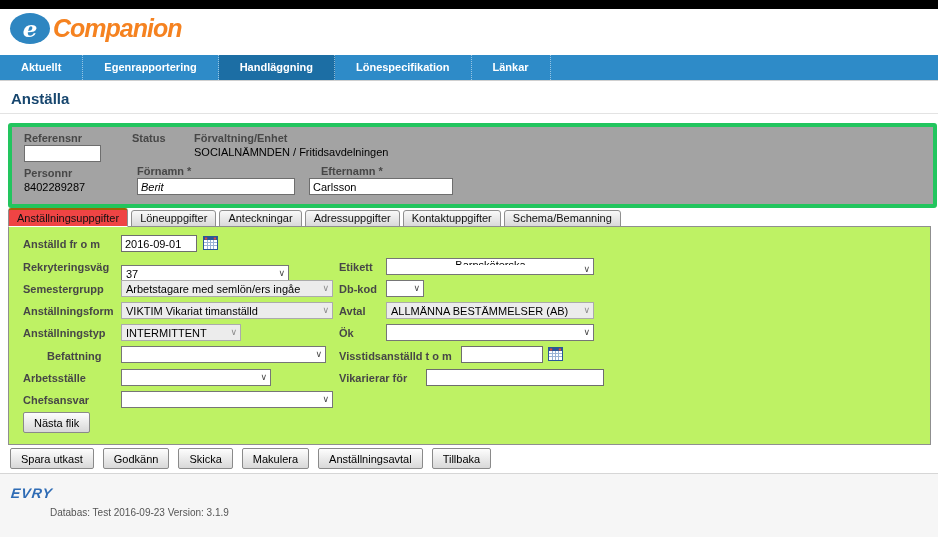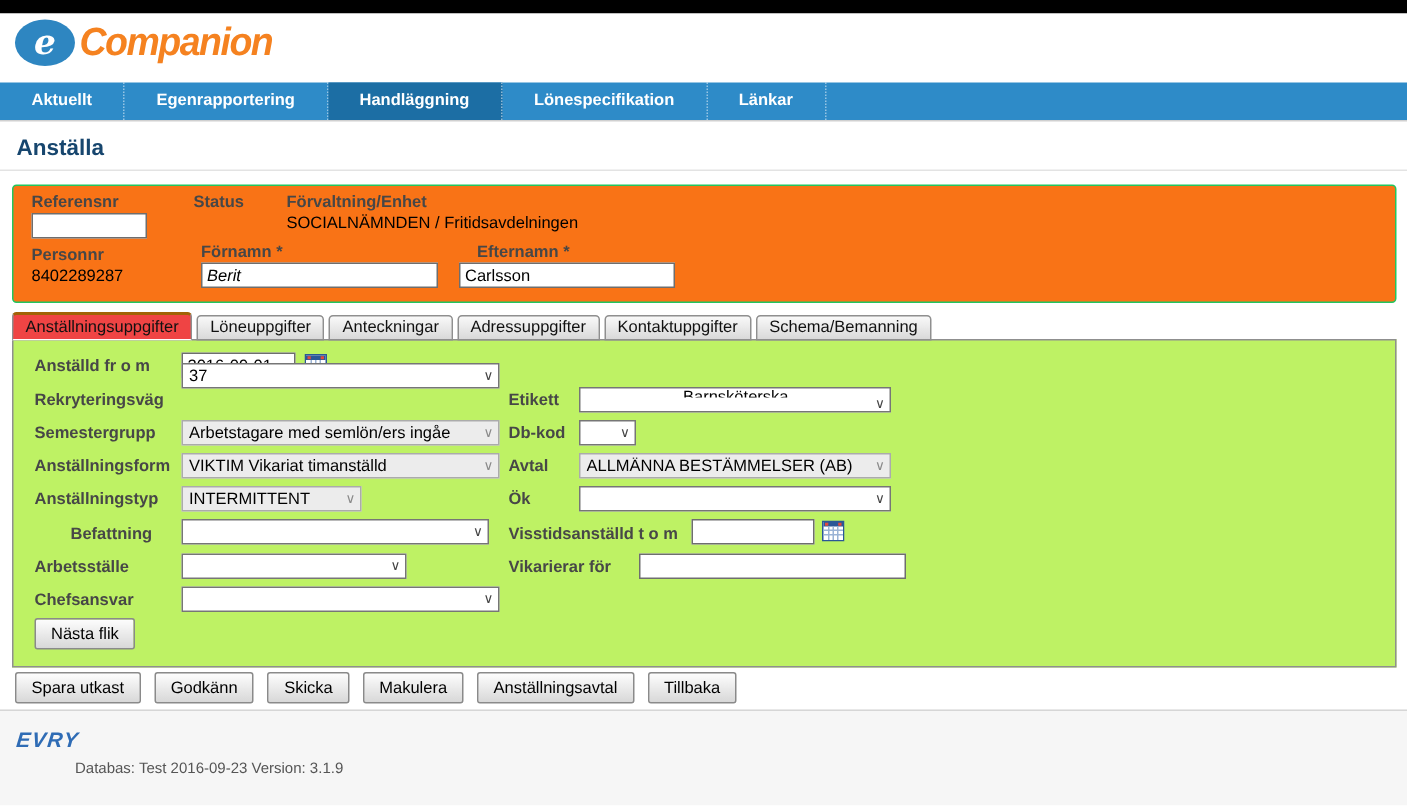"Referensnr" .fieldset { background: #f97316 -> #a3a3a3; border: 1px solid #22c55e -> 4px solid #22c55e }
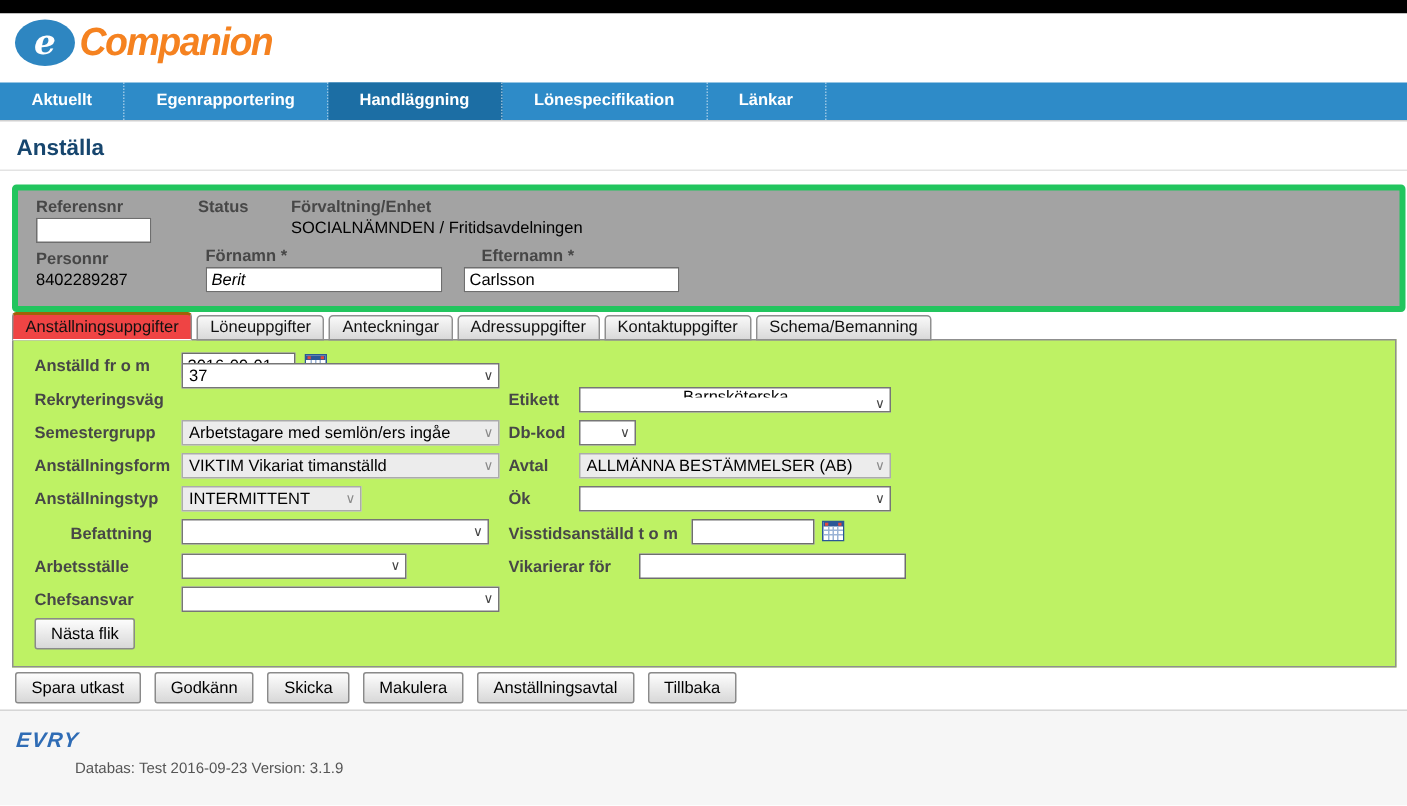"37" div.sel { top: 15px -> 38px; width: 212px -> 168px }
